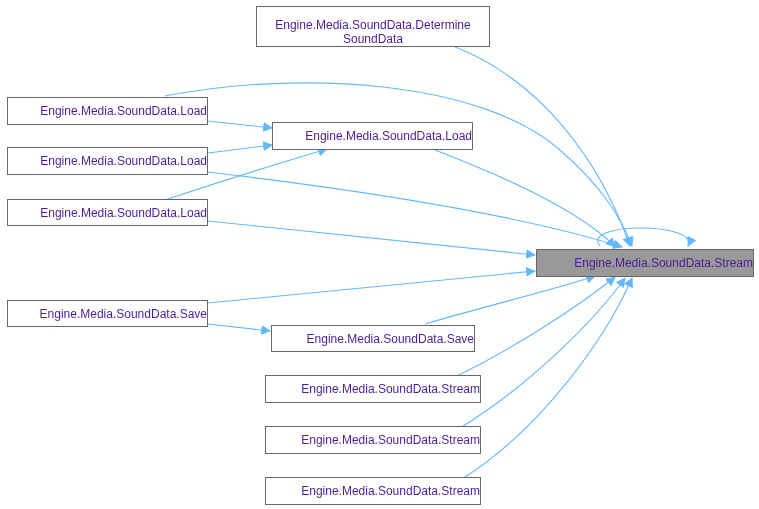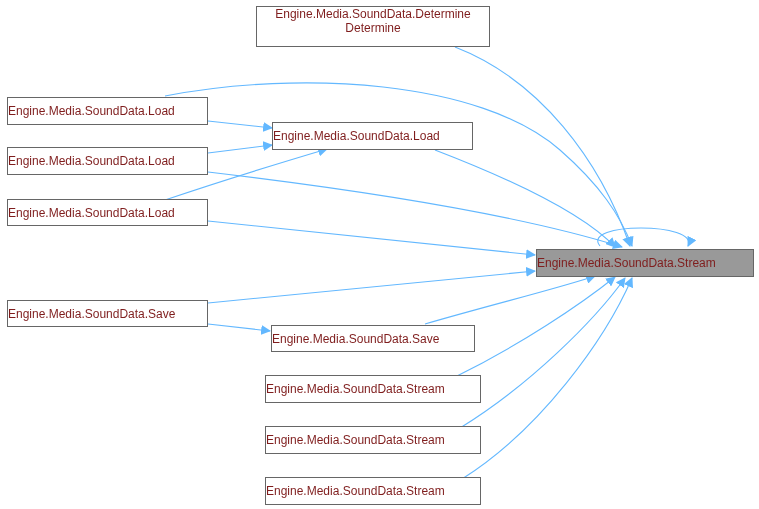"Engine.Media.SoundData.Determine" .node { color: #7f1d1d -> #4c1d95; justify-content: flex-start -> flex-end }
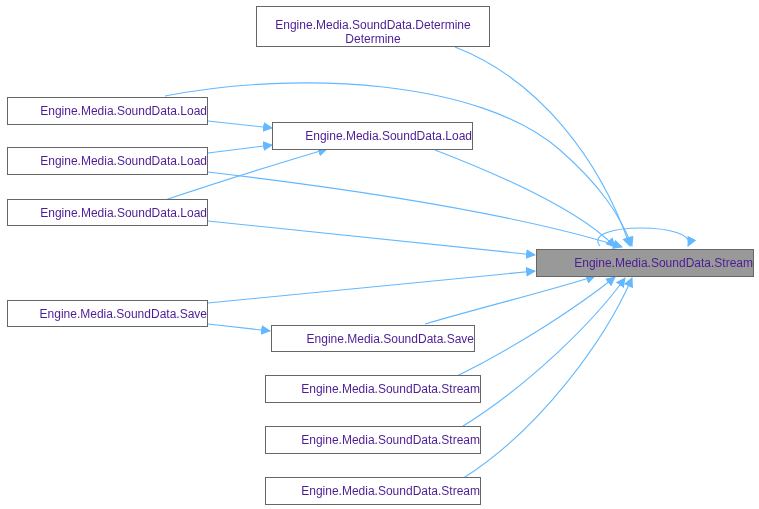"Determine" span { text: Determine -> SoundData }
